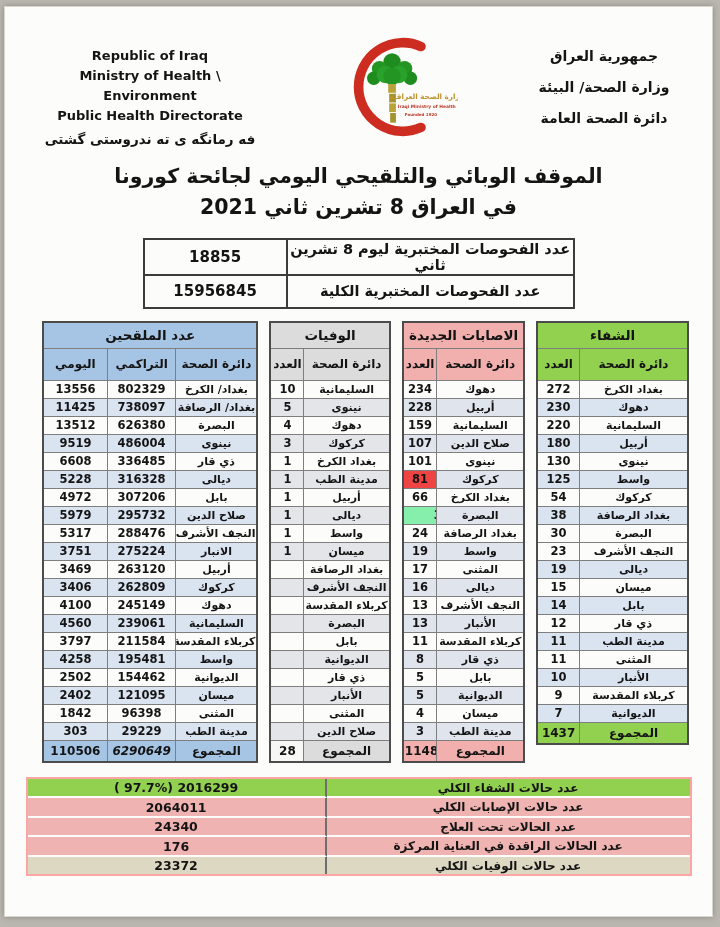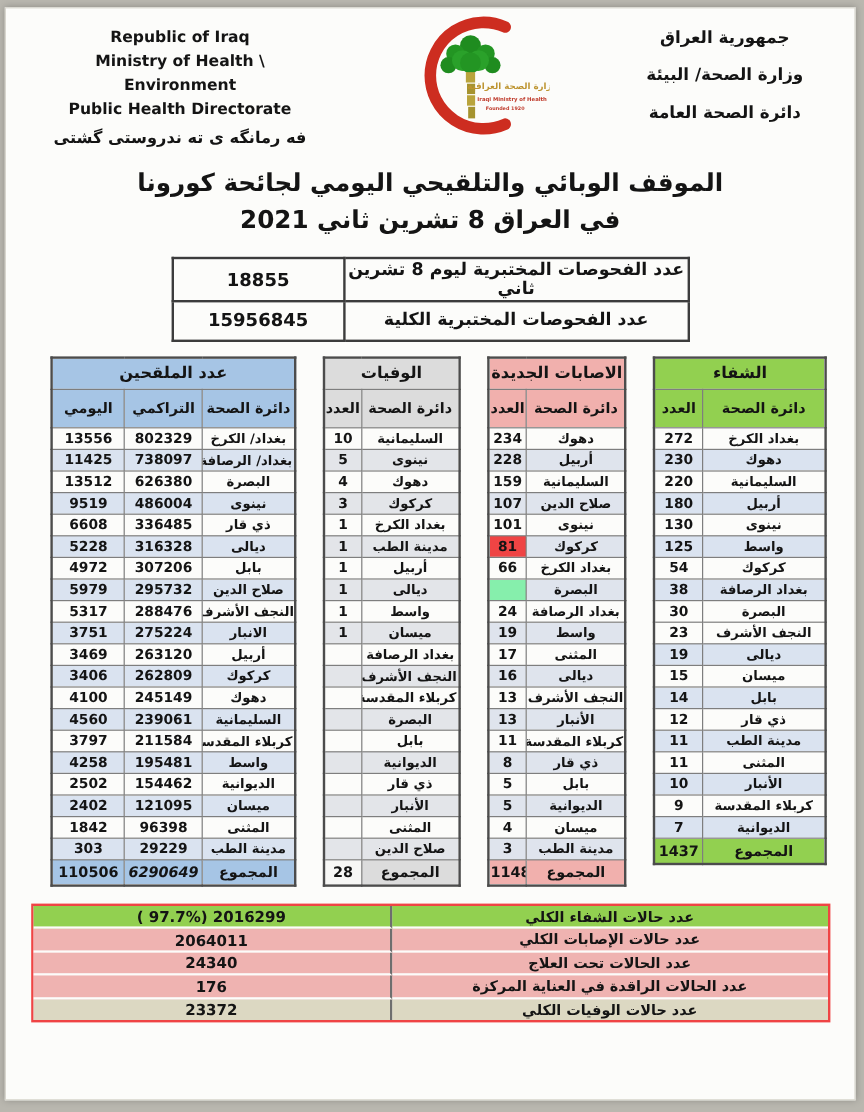"Republic of Iraq" .header { padding: 3px 22px 0 26px -> 27px 22px 0 26px }
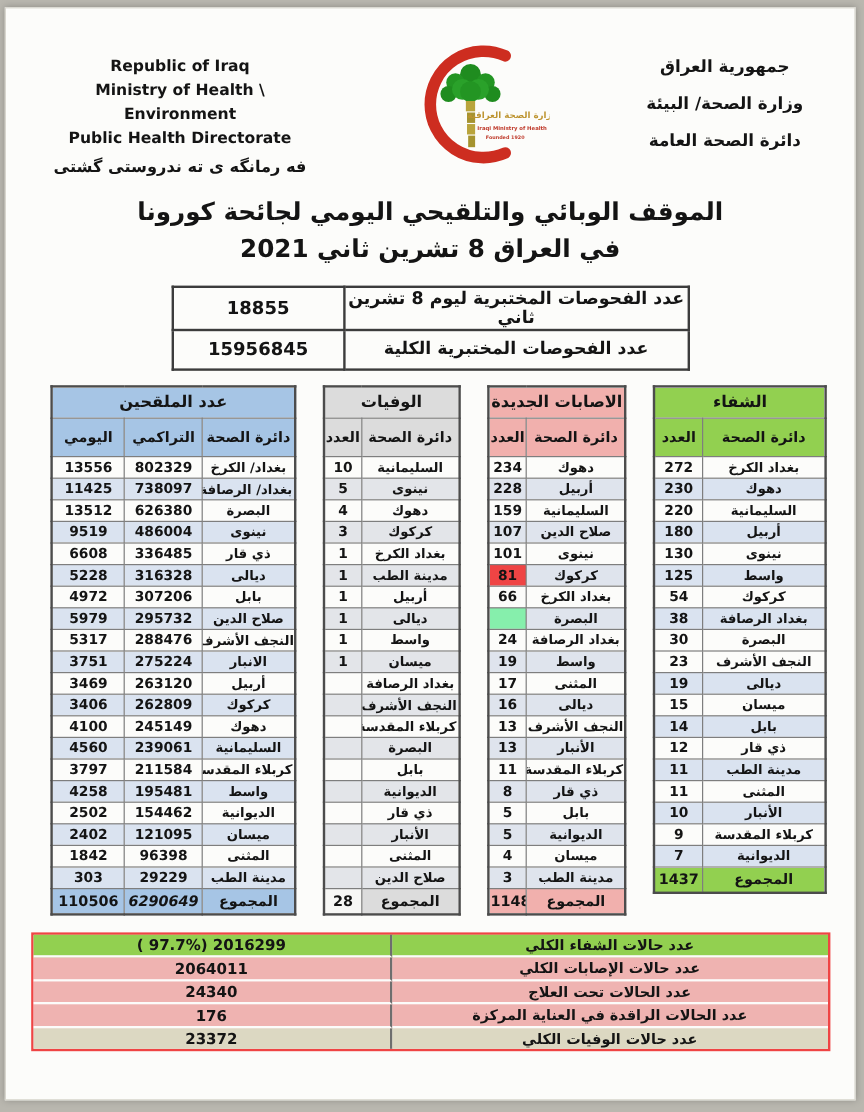"عدد الملقحين" .tables-row { gap: 22px -> 11px }
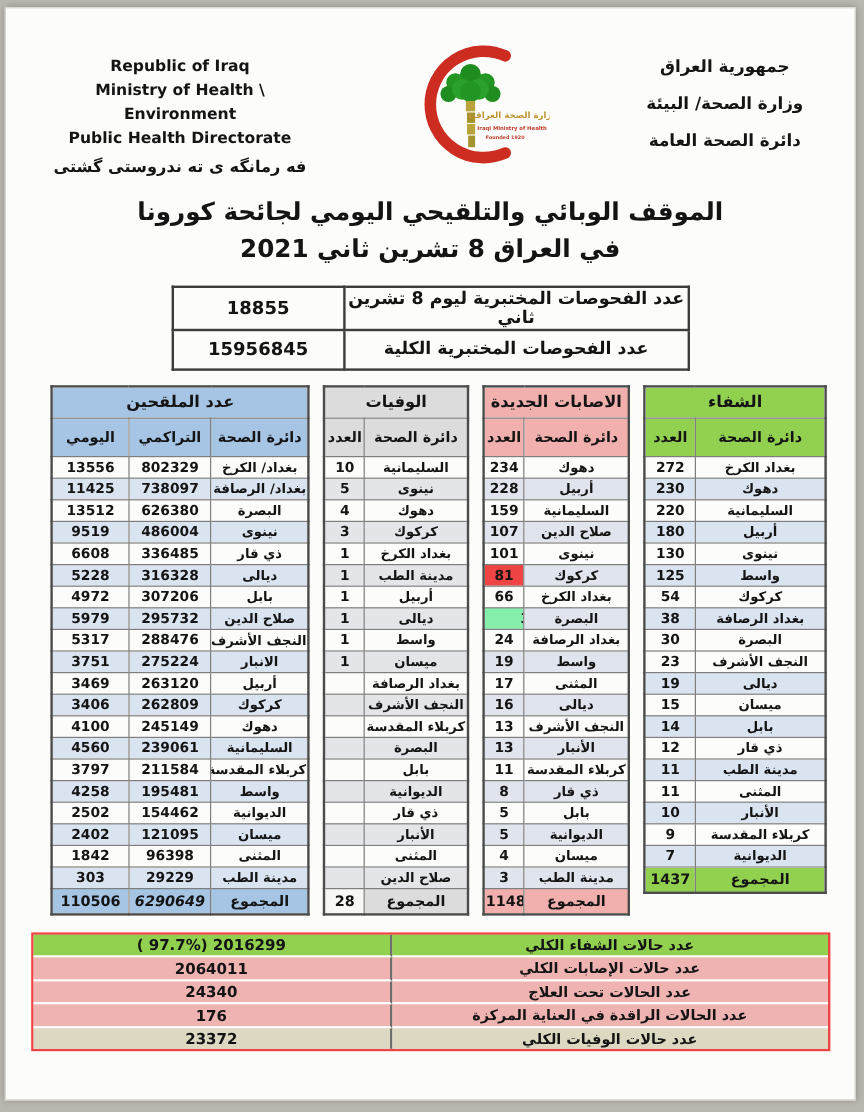"( 97.7%) 2016299" .summary { border: 2px solid #ef4444 -> 2px solid #fca5a5 }
